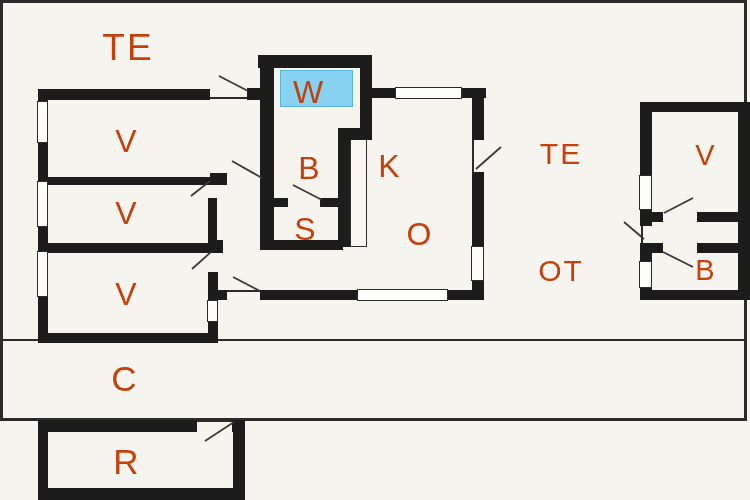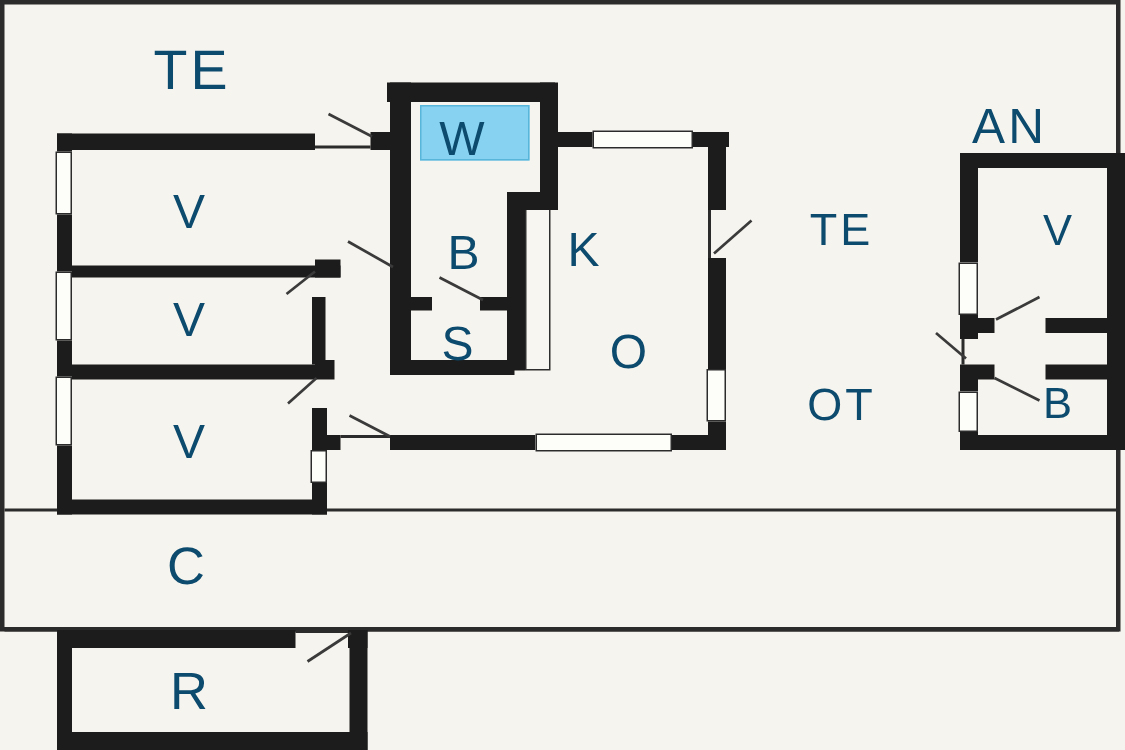"TE" .label { color: #0c4a6e -> #c2410c }
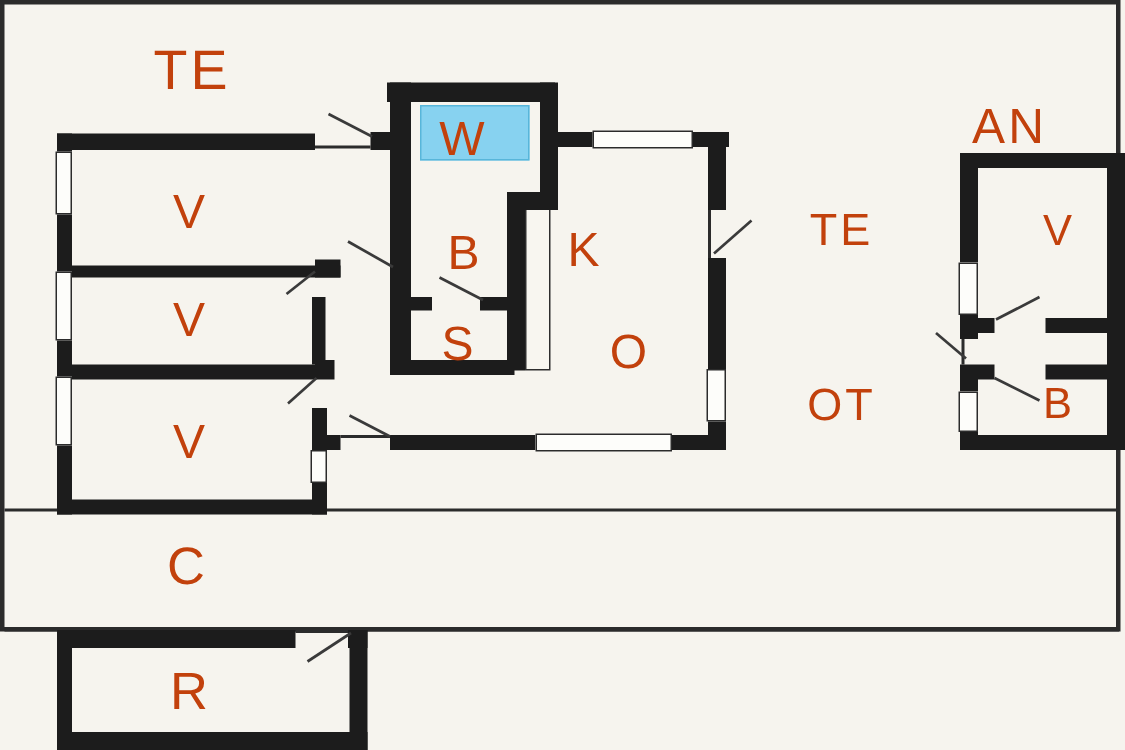"AN" div.label { html: <div>AN</div> -> none }
